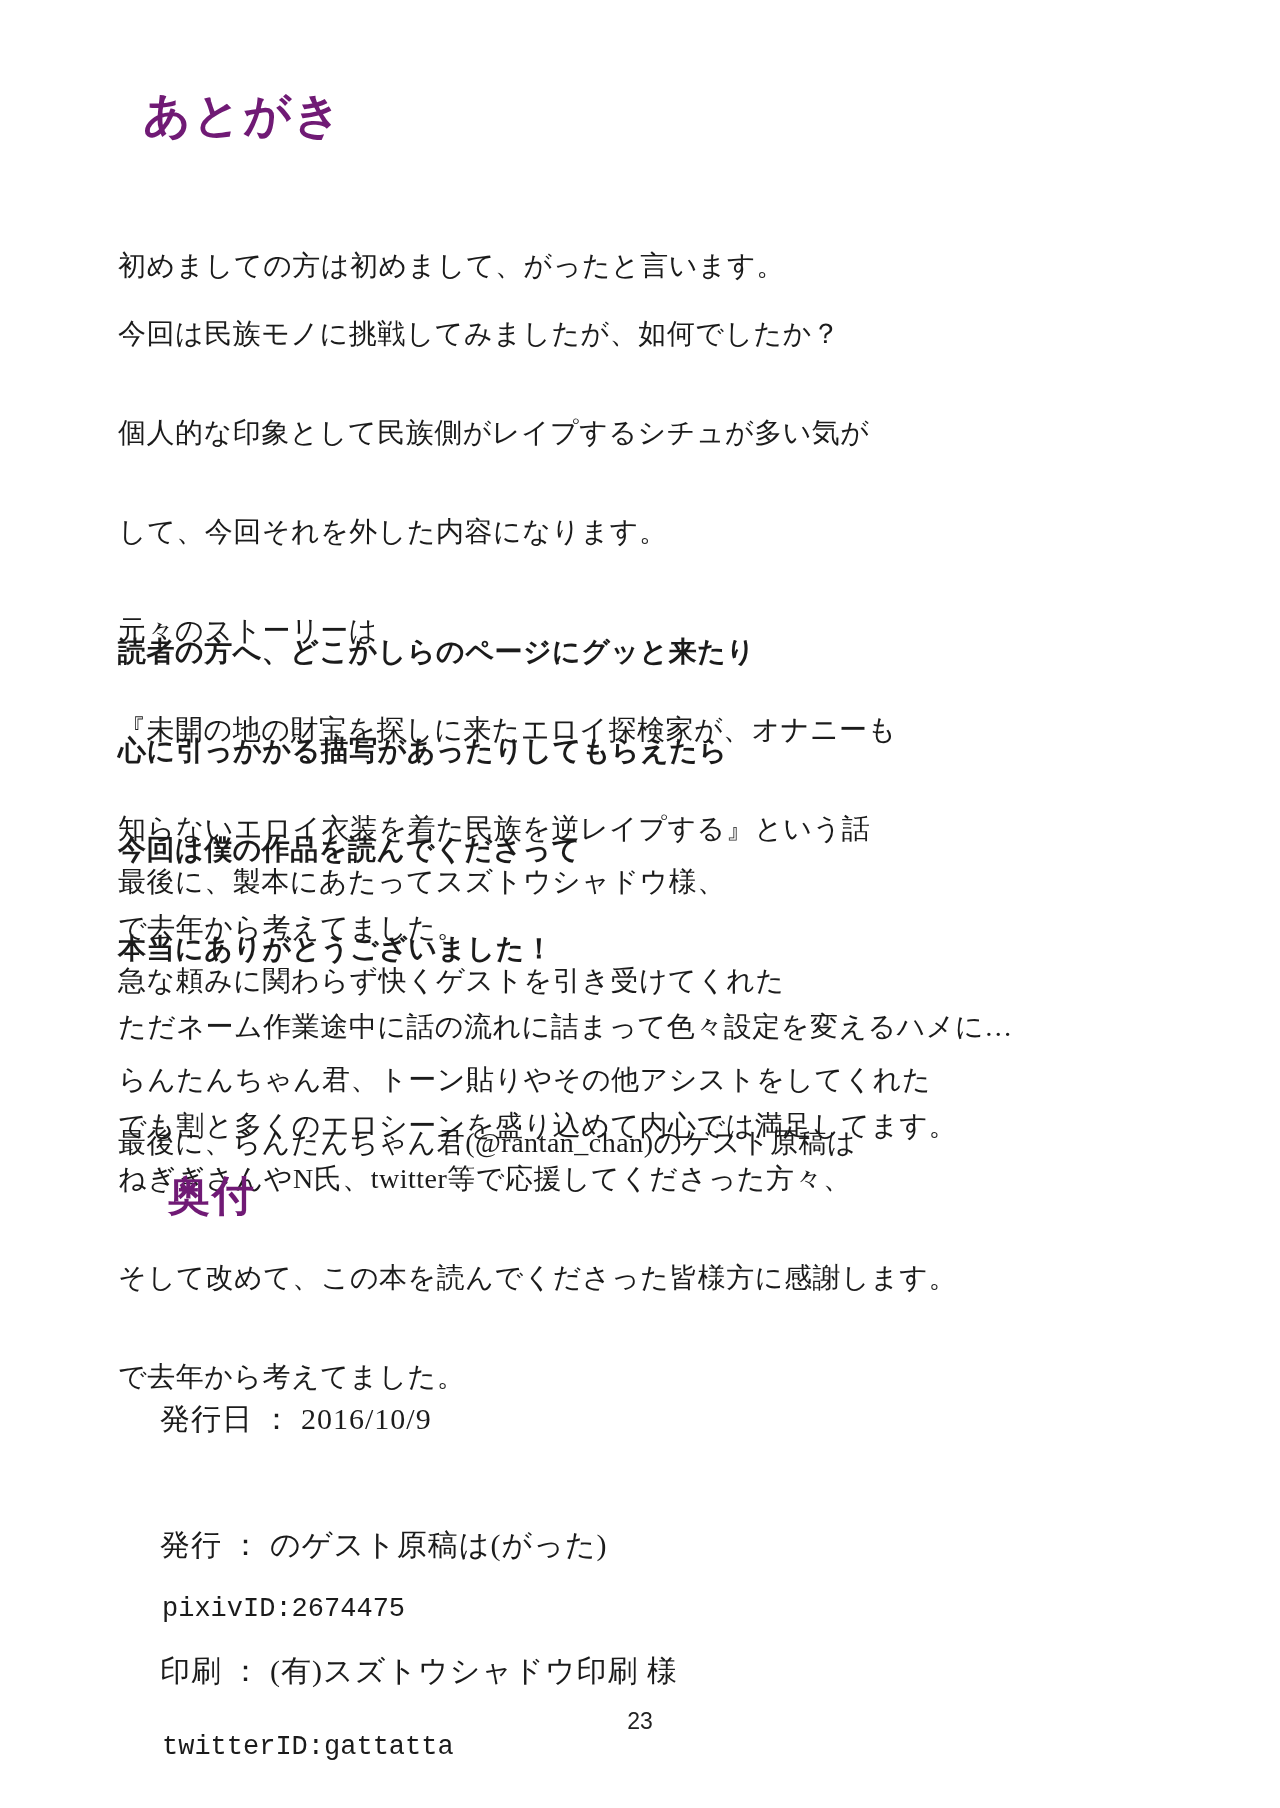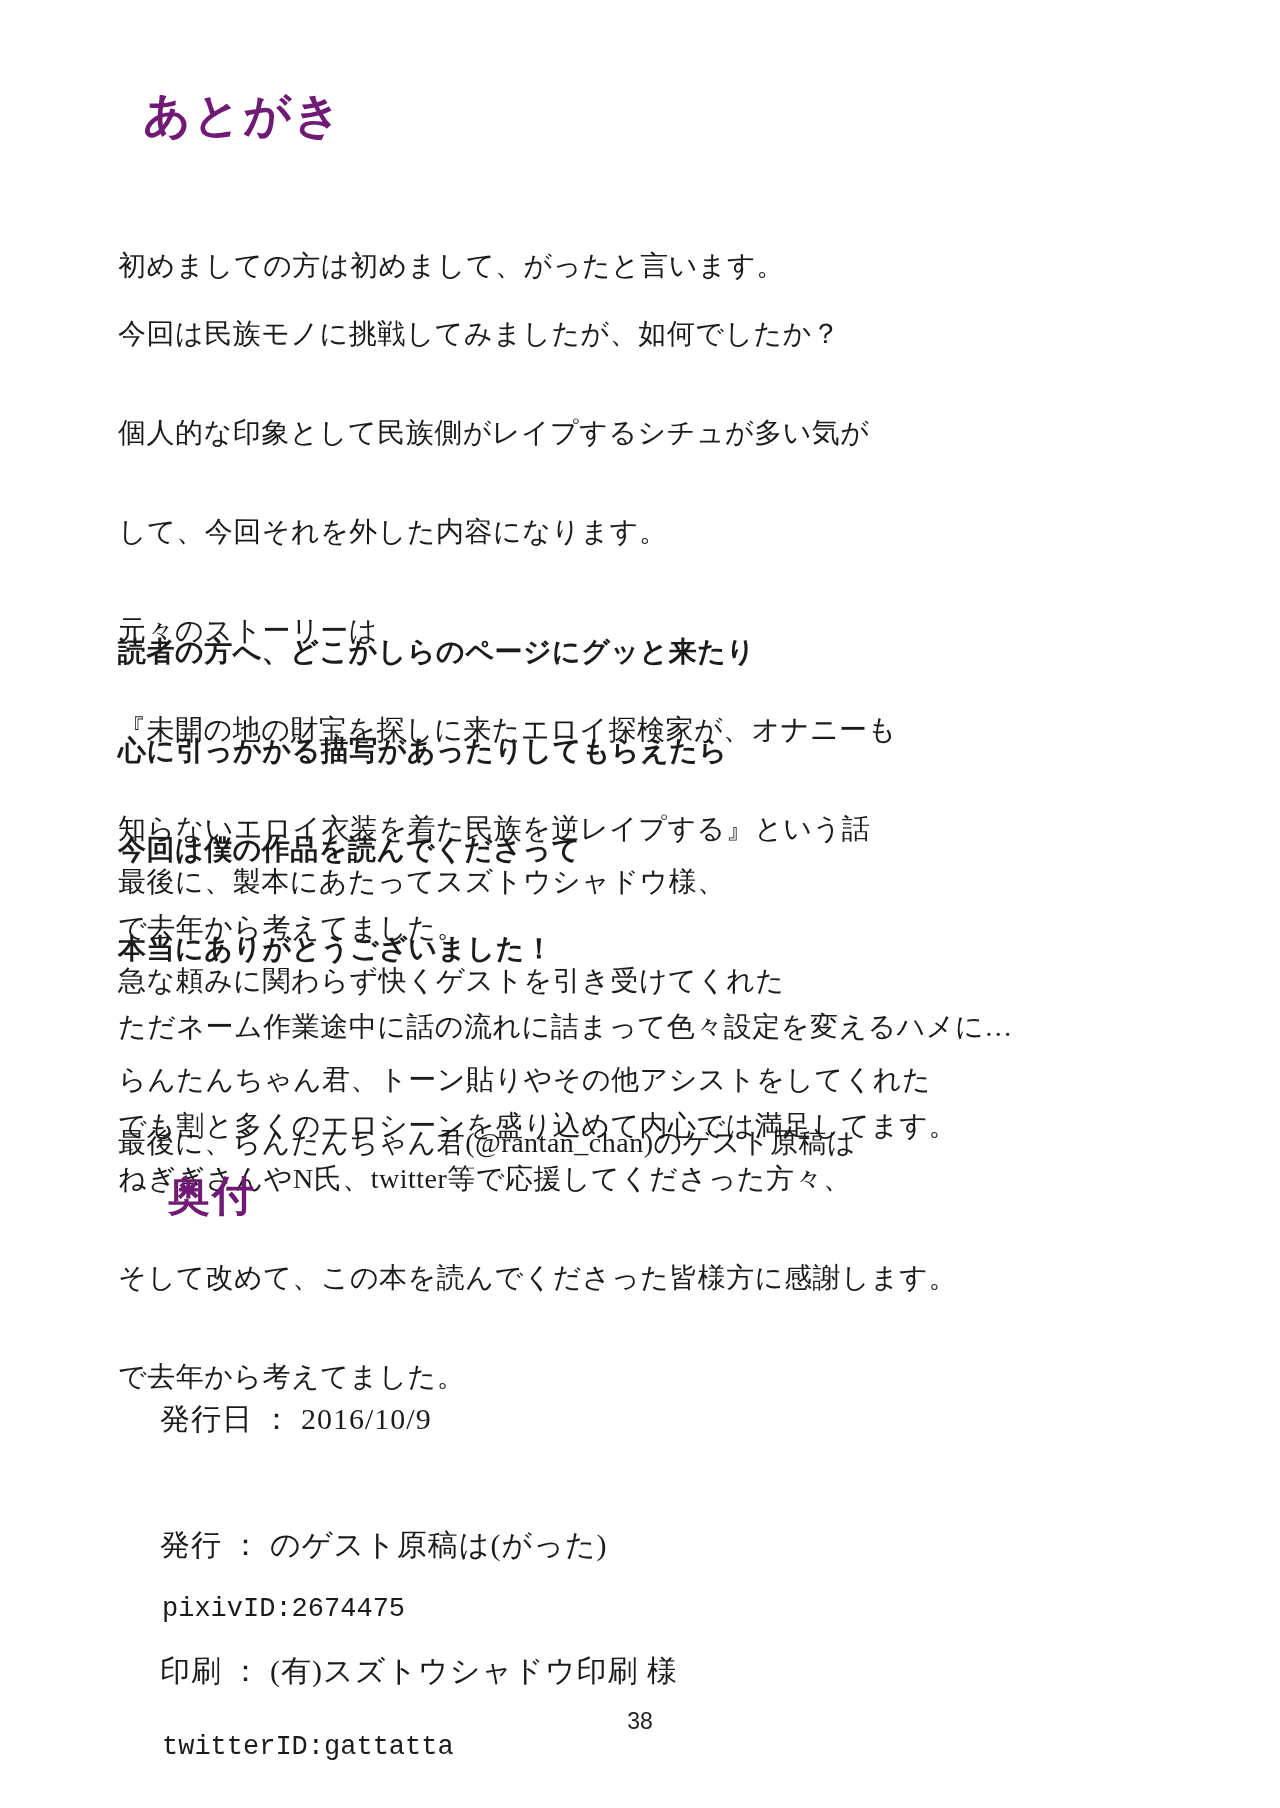"38" div.page-number { text: 38 -> 23 }
